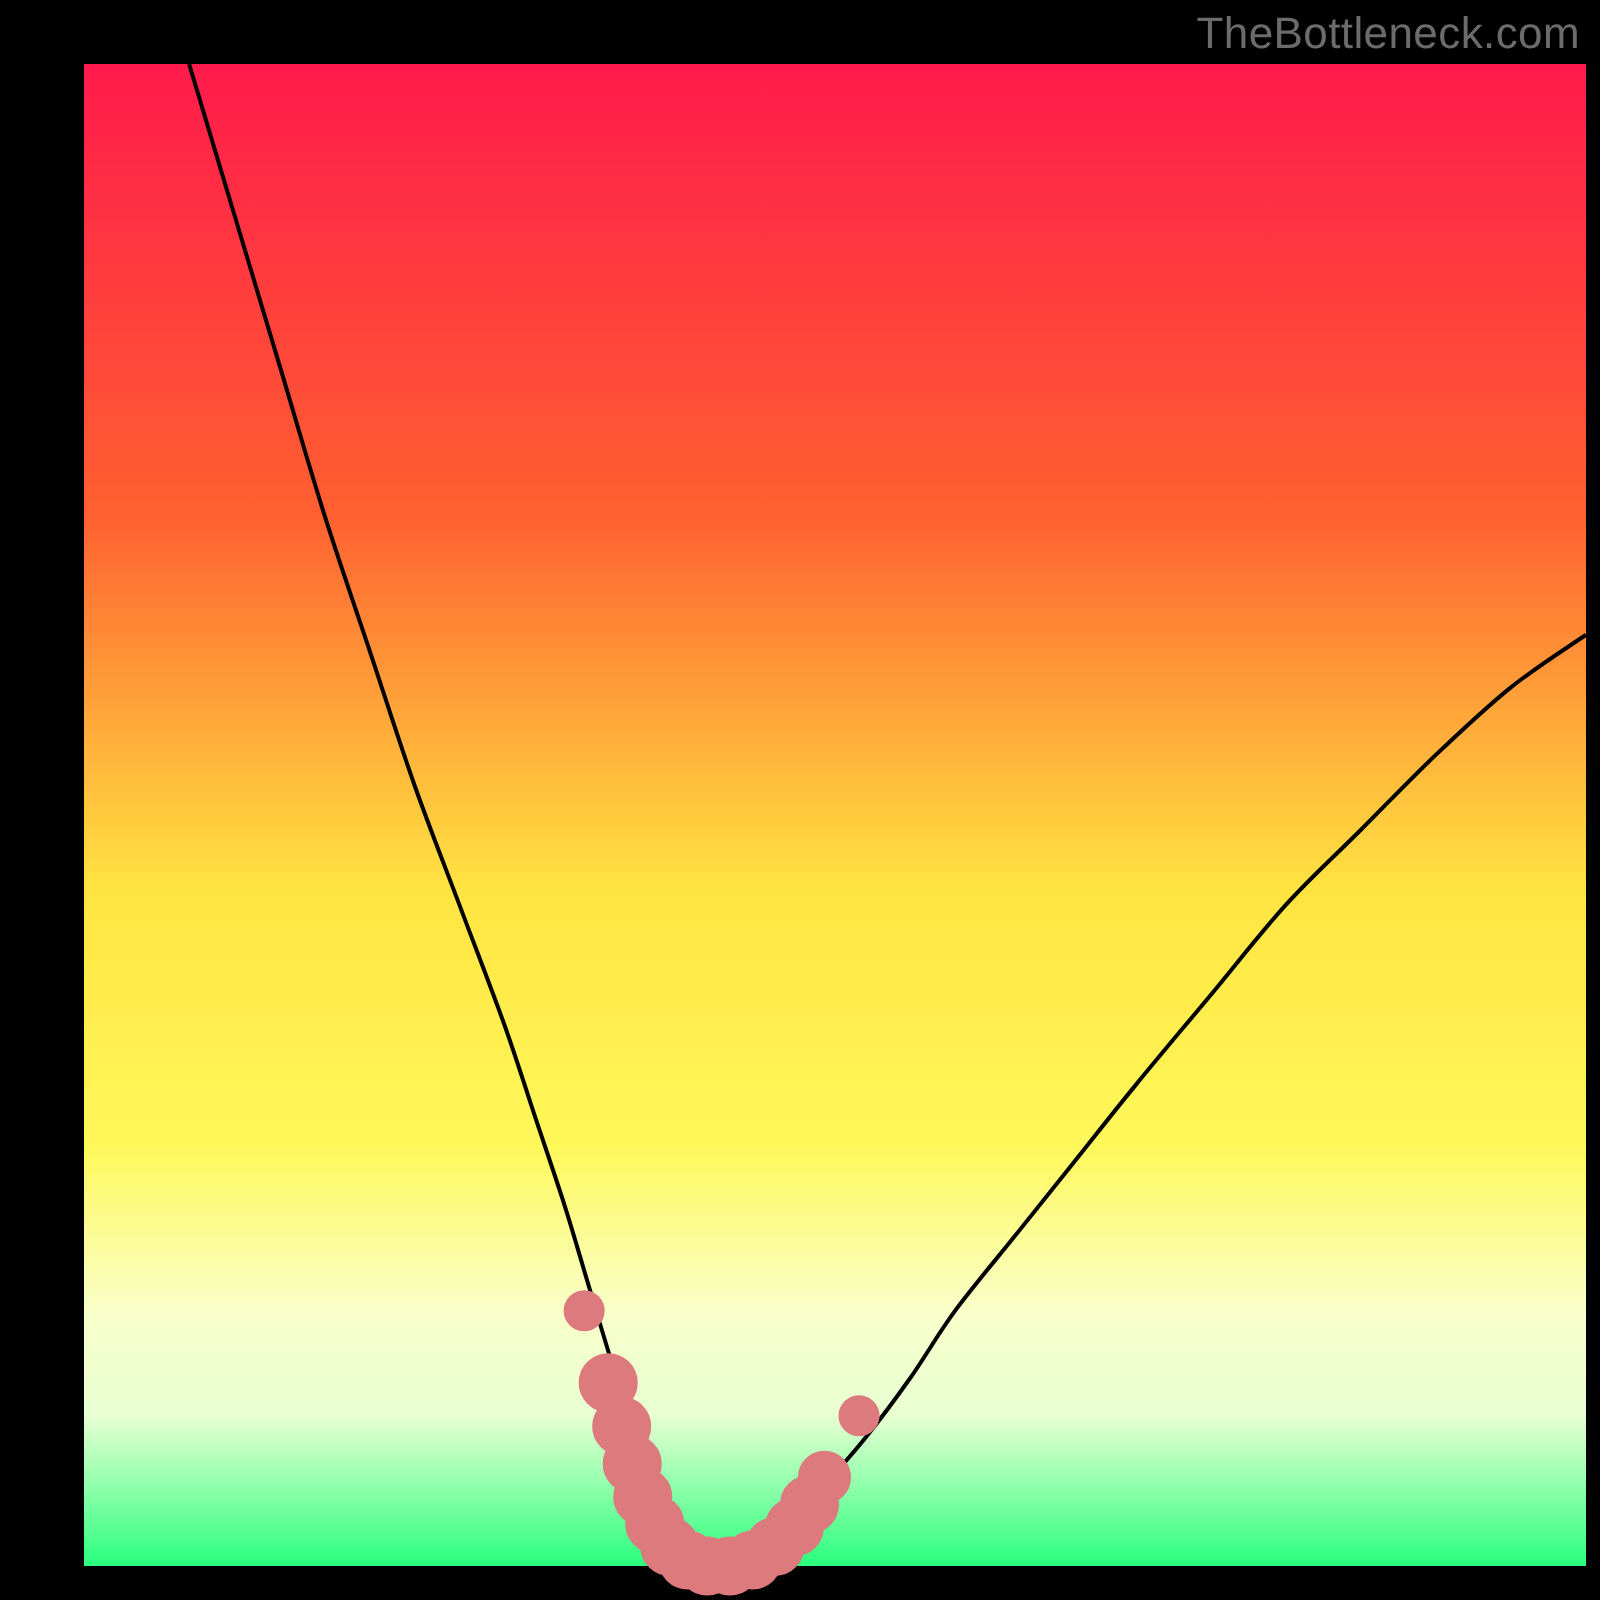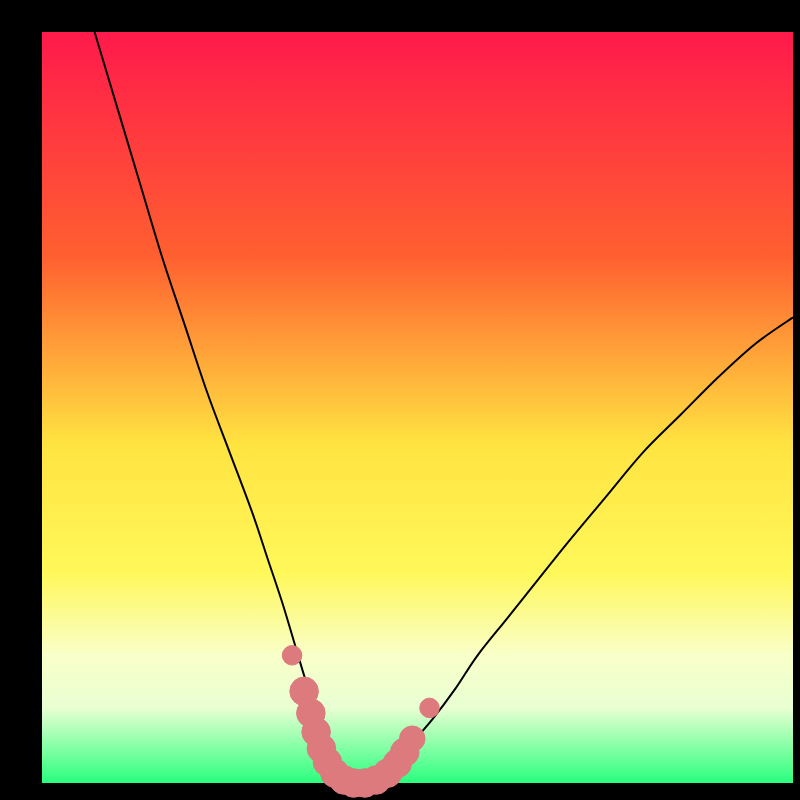"TheBottleneck.com" div.watermark { html: none -> <div>TheBottleneck.com</div> }
